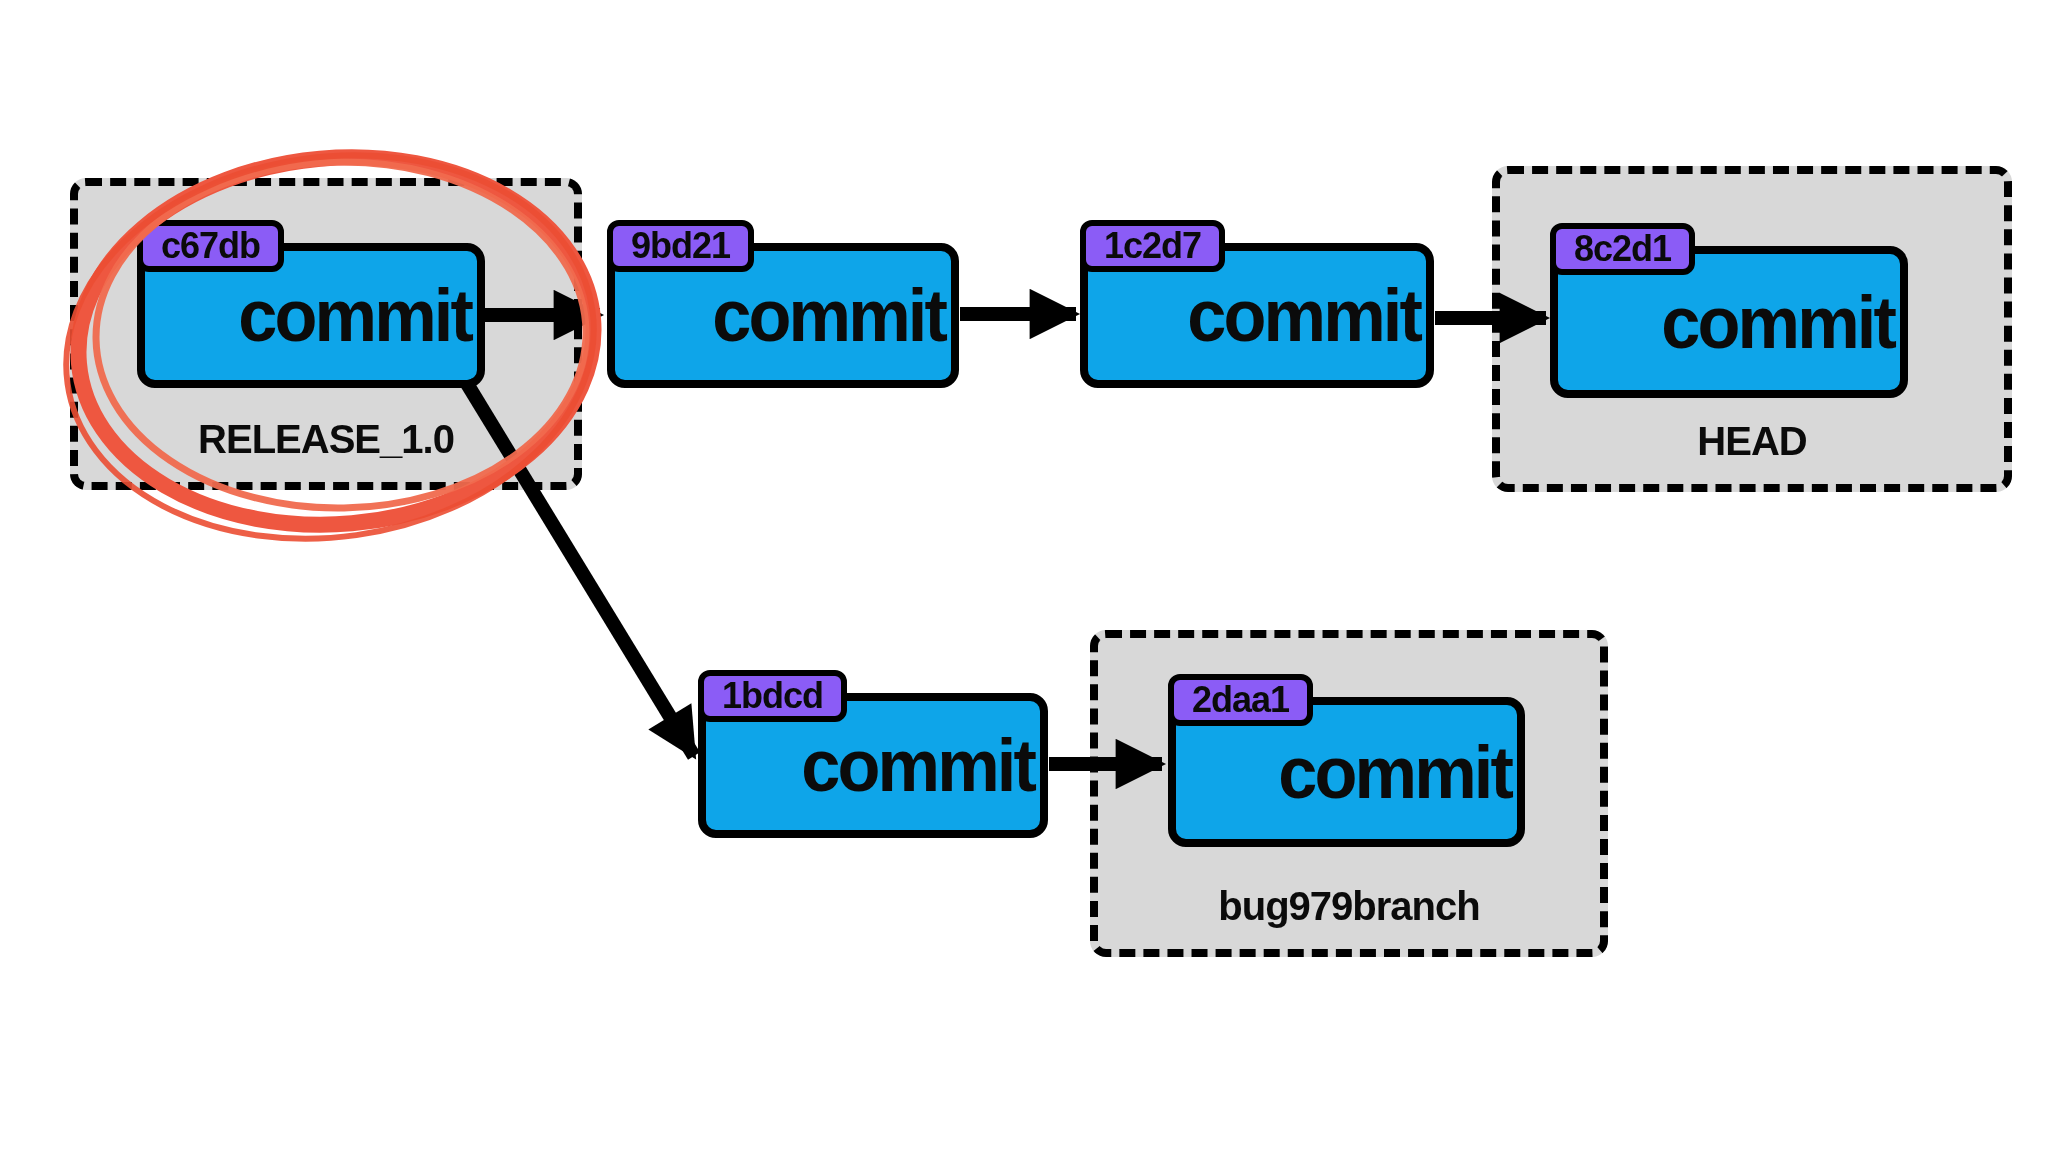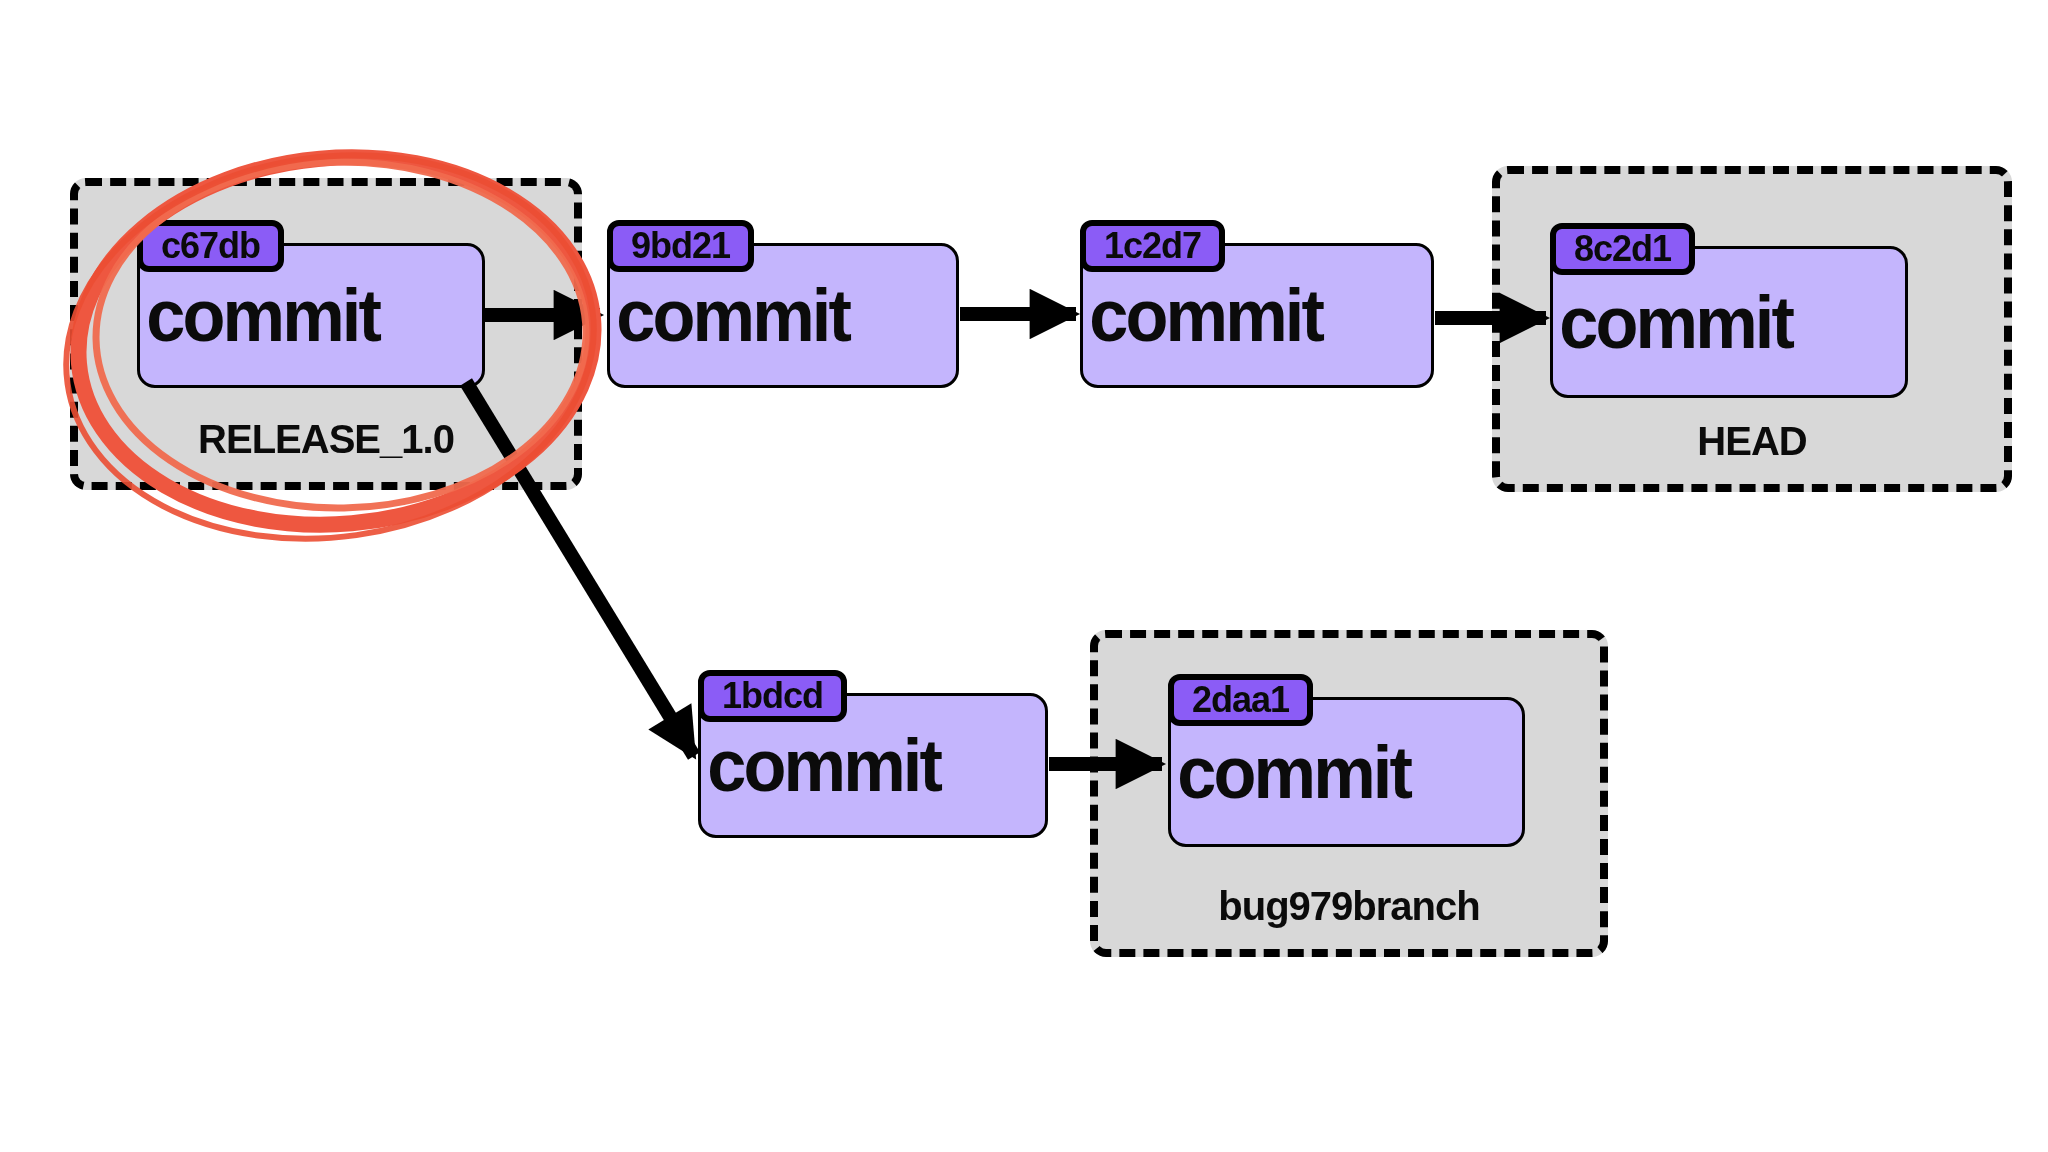"commit" .commit-box { background: #c4b5fd -> #0ea5e9; border: 3px solid #000000 -> 8px solid #000000; justify-content: flex-start -> flex-end }
